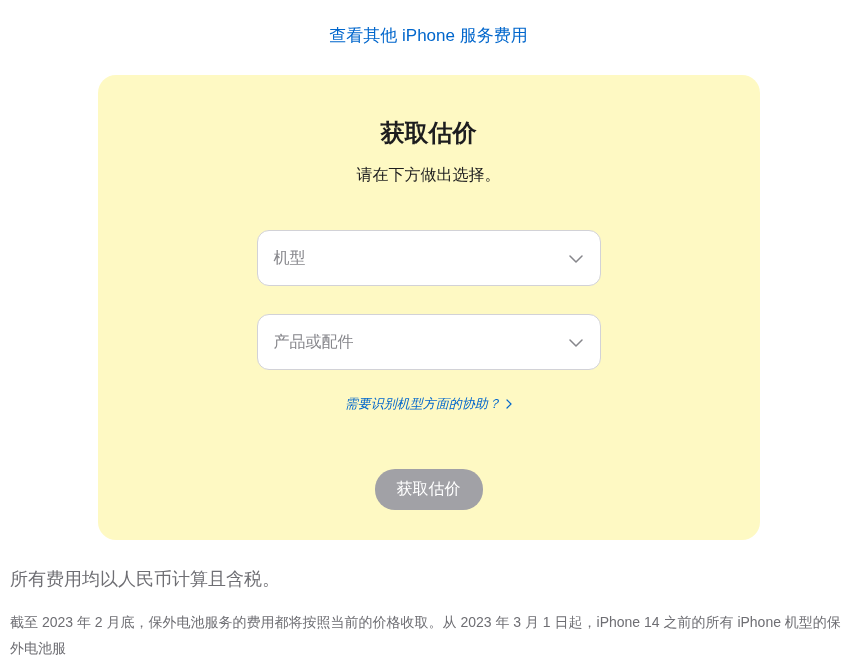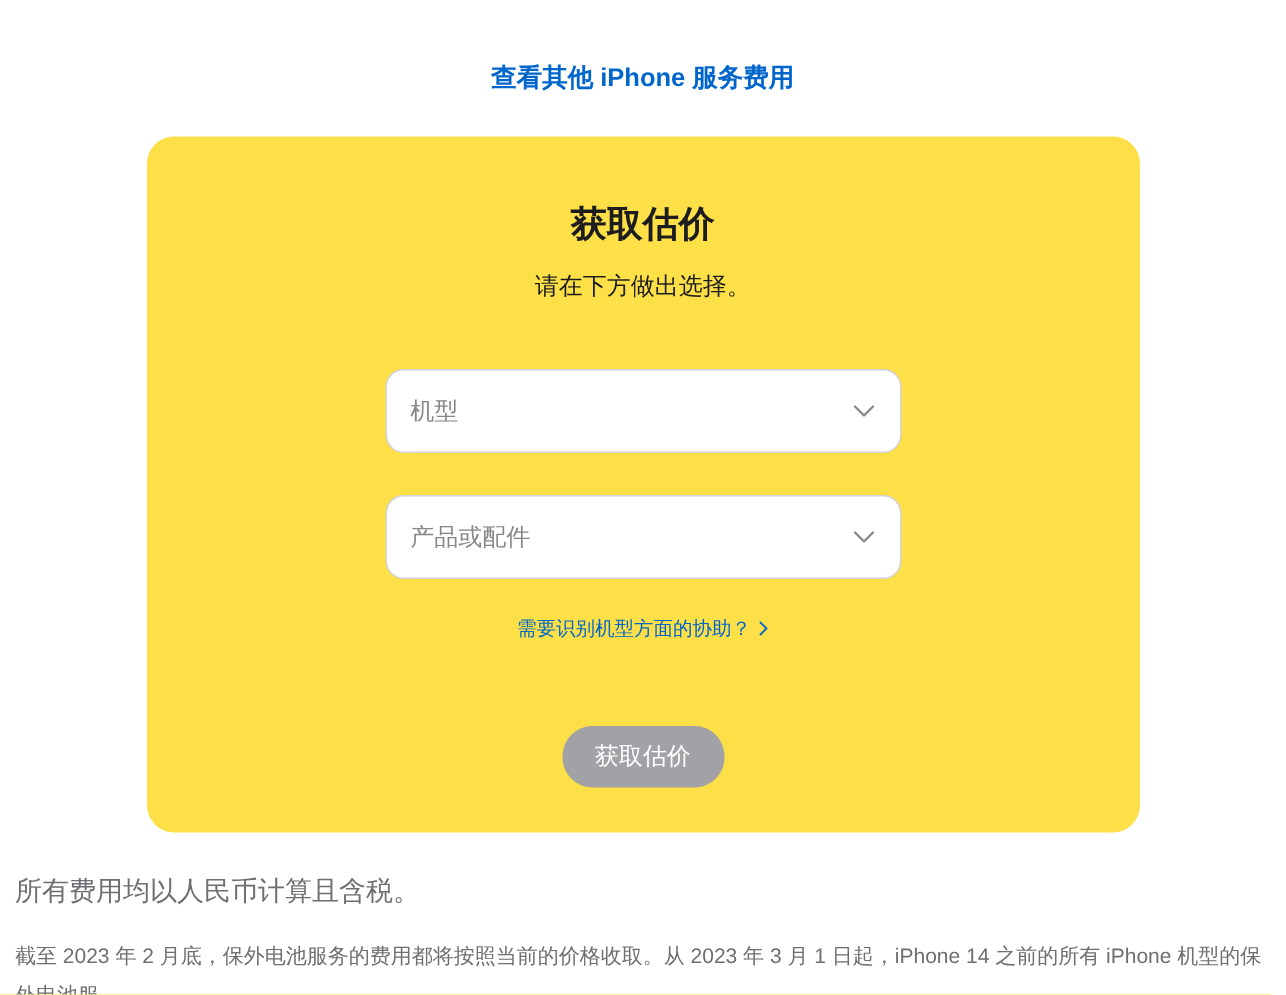"查看其他 iPhone 服务费用" .top-link { font-weight: bold -> none; margin-top: 40px -> 24px }
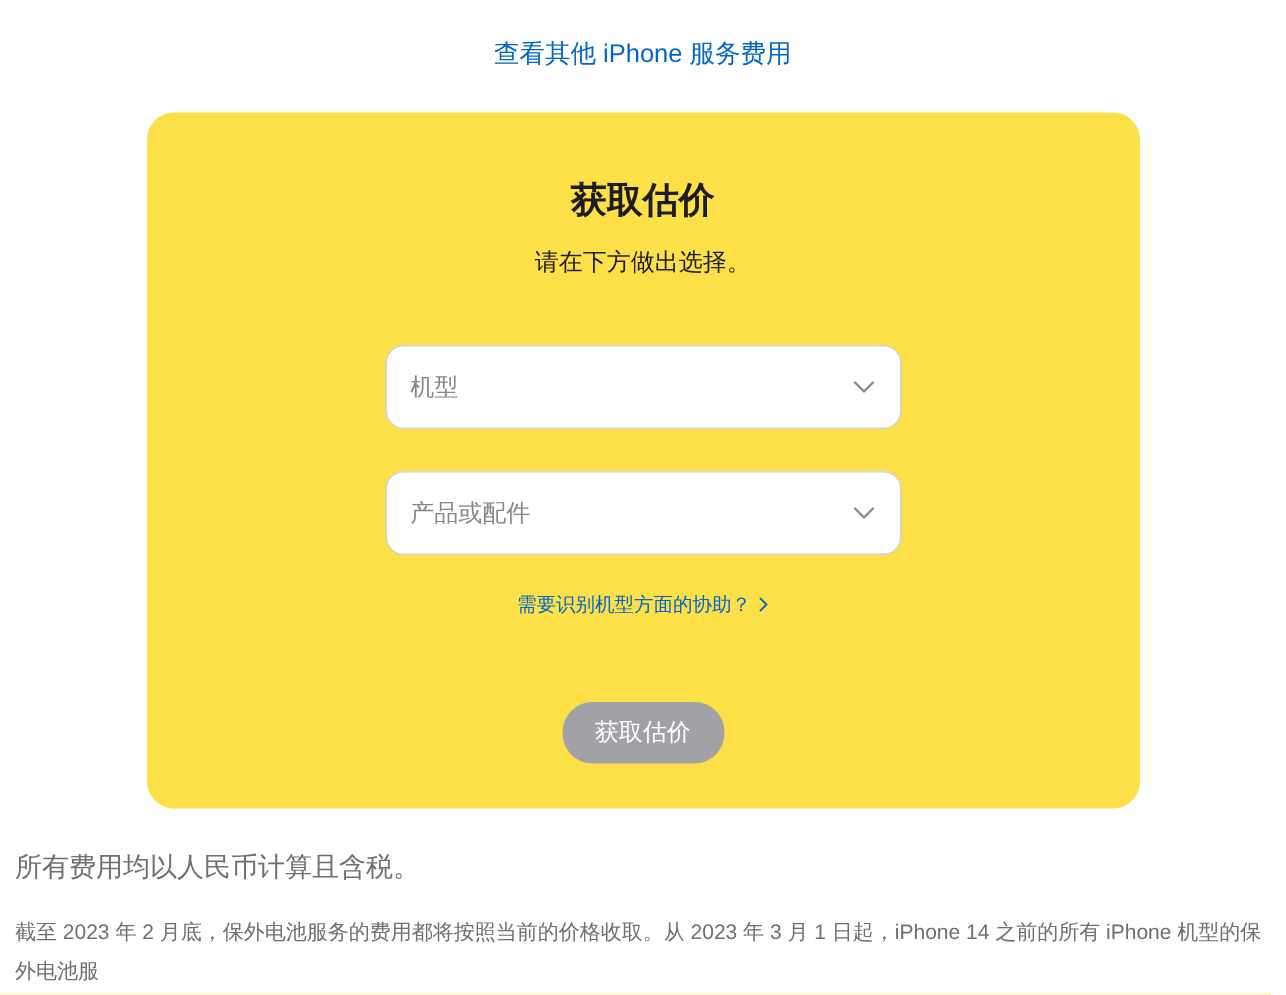"获取估价" .card { background: #fde047 -> #fef9c3 }
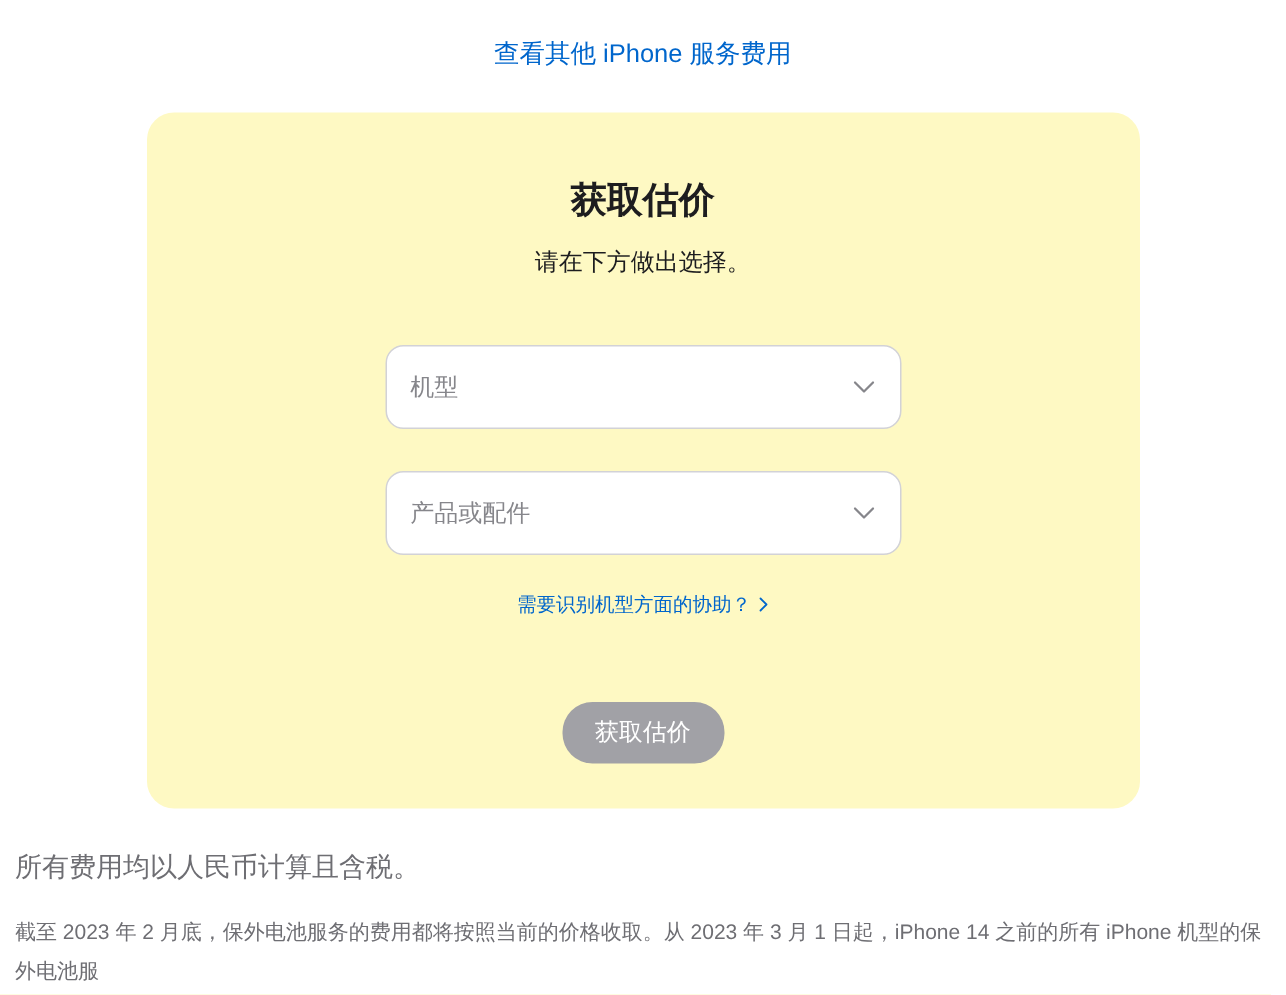"需要识别机型方面的协助？" .help-link a { font-style: none -> italic }
